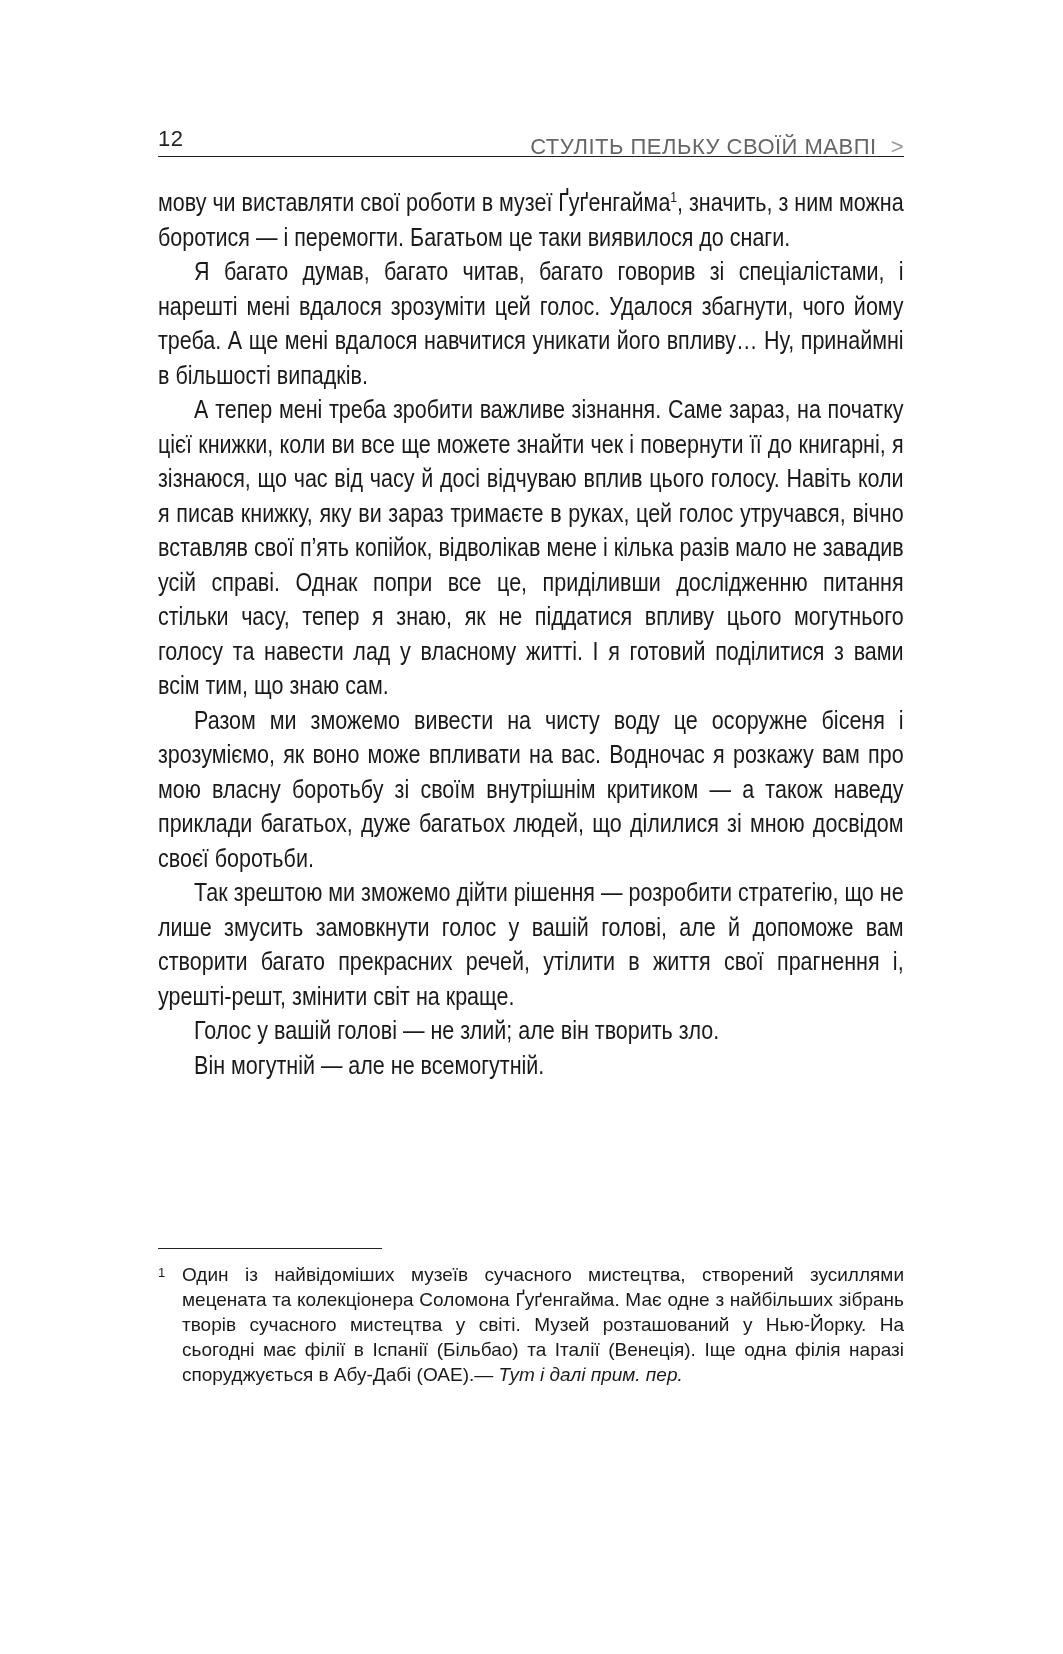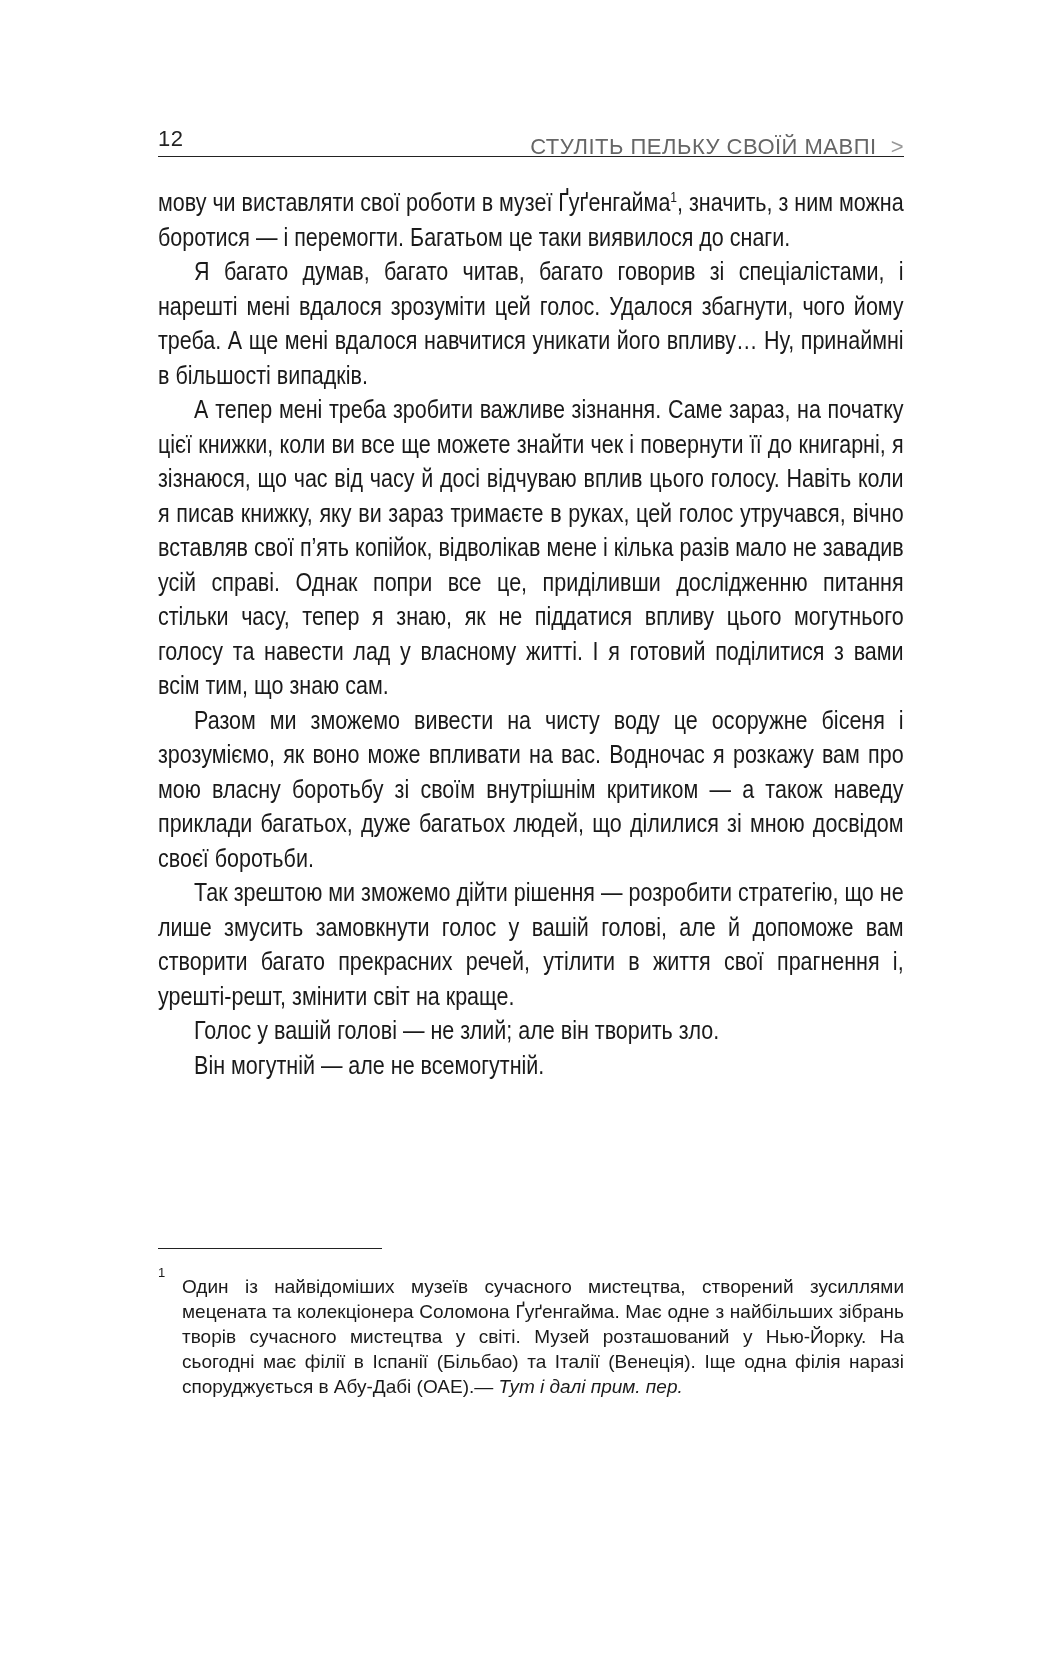"Один із найвідоміших музеїв сучасного" .footnote .fn-body { margin-top: 12px -> none }
